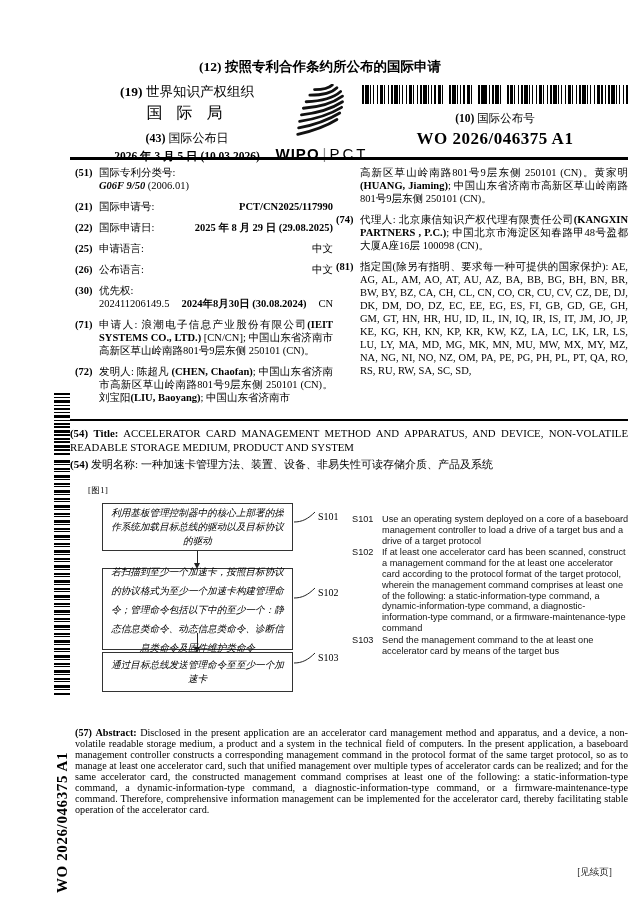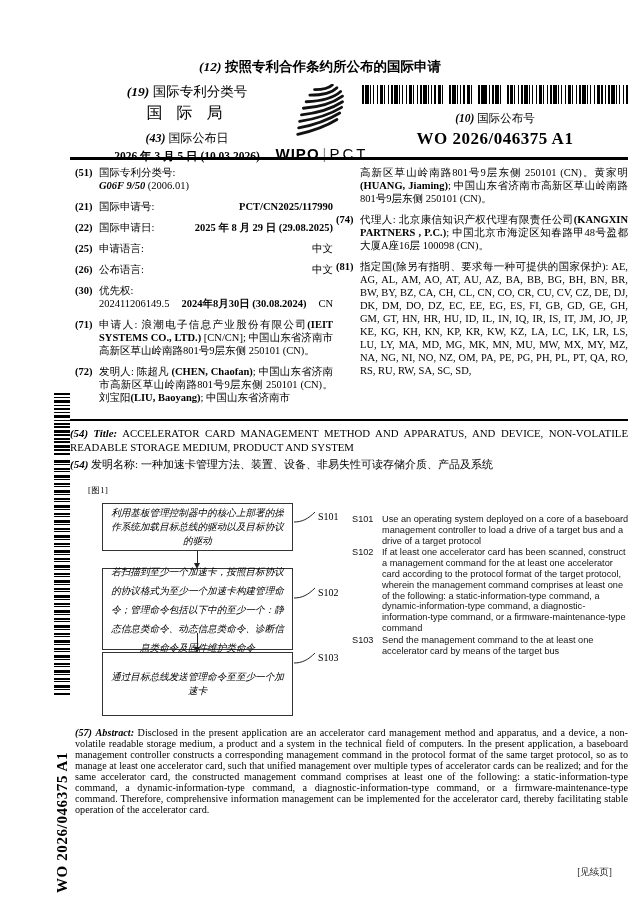"(12)" .b { font-style: italic -> none }
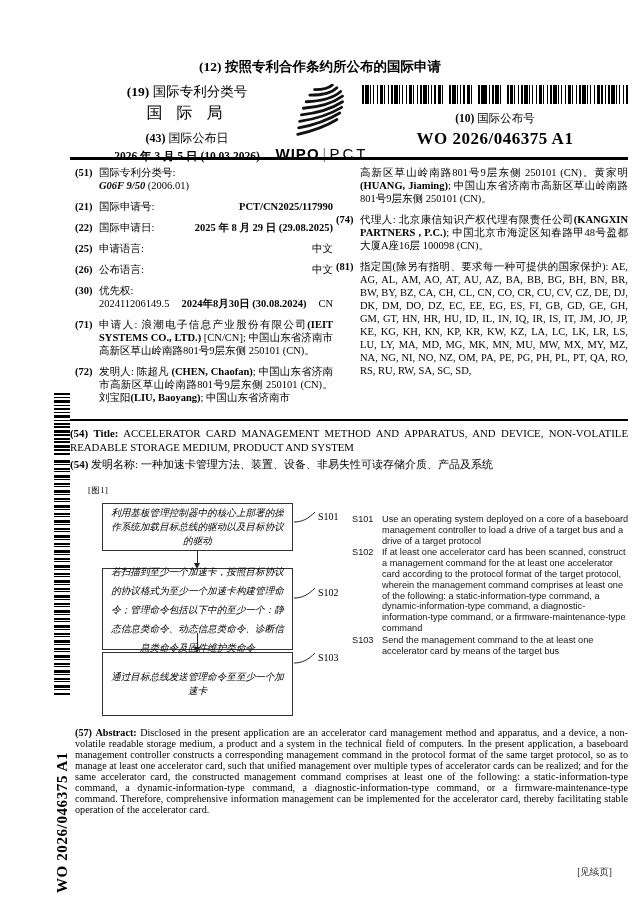"国际专利分类号" span { text: 国际专利分类号 -> 世界知识产权组织 }
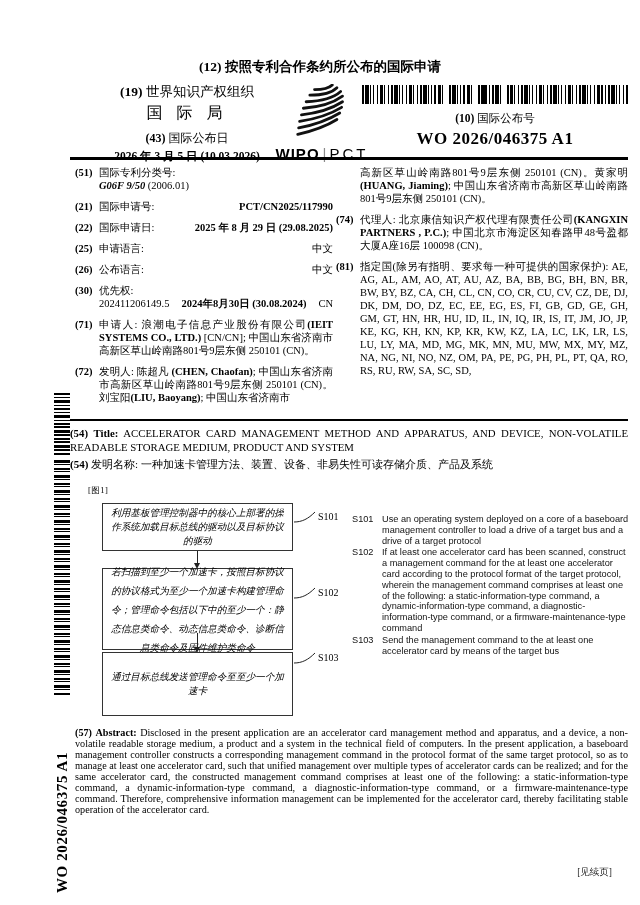"通过目标总线发送管理命令至至少一个加速卡" .box3 { height: 64px -> 40px }
